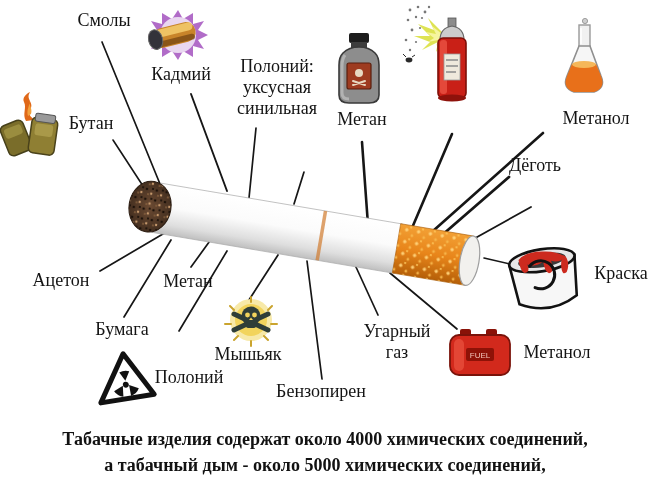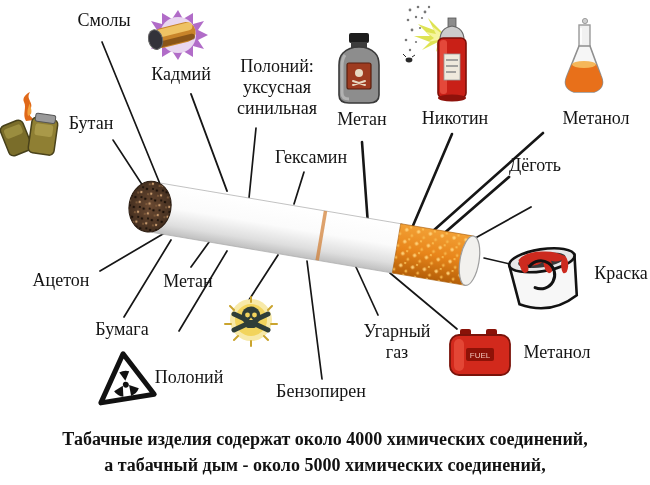"Никотин" div.lbl { html: <div>Никотин</div> -> none }
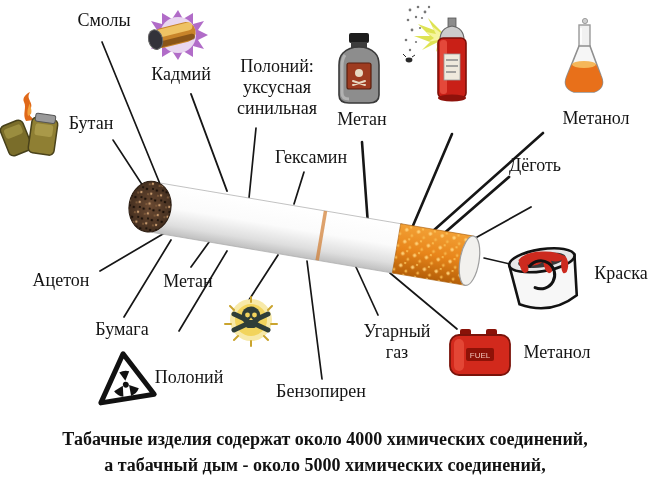"Гексамин" div.lbl { html: <div>Гексамин</div> -> none }
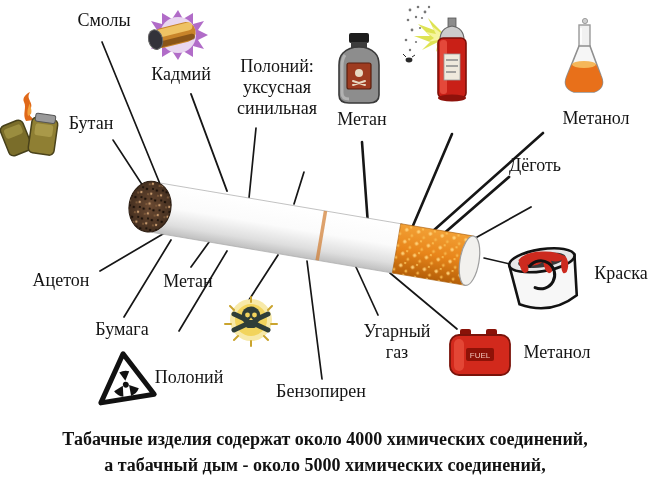"Мышьяк" div.lbl { html: none -> <div>Мышьяк</div> }
